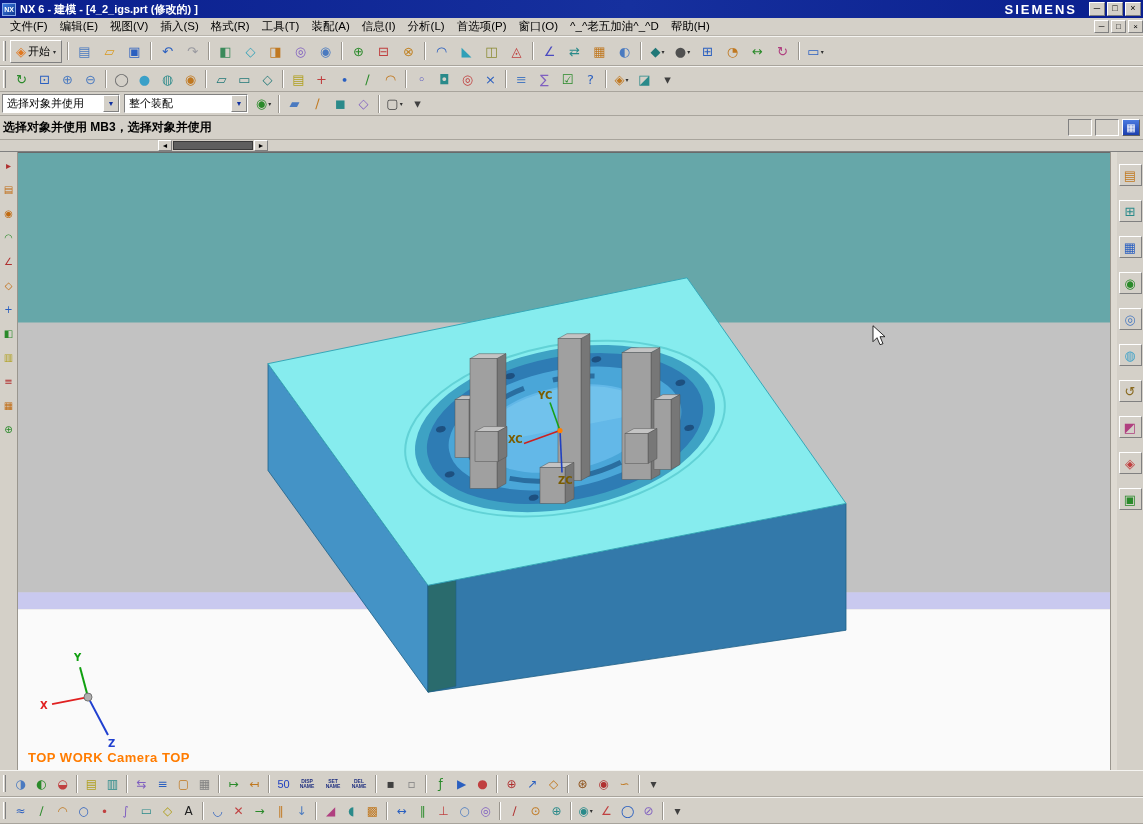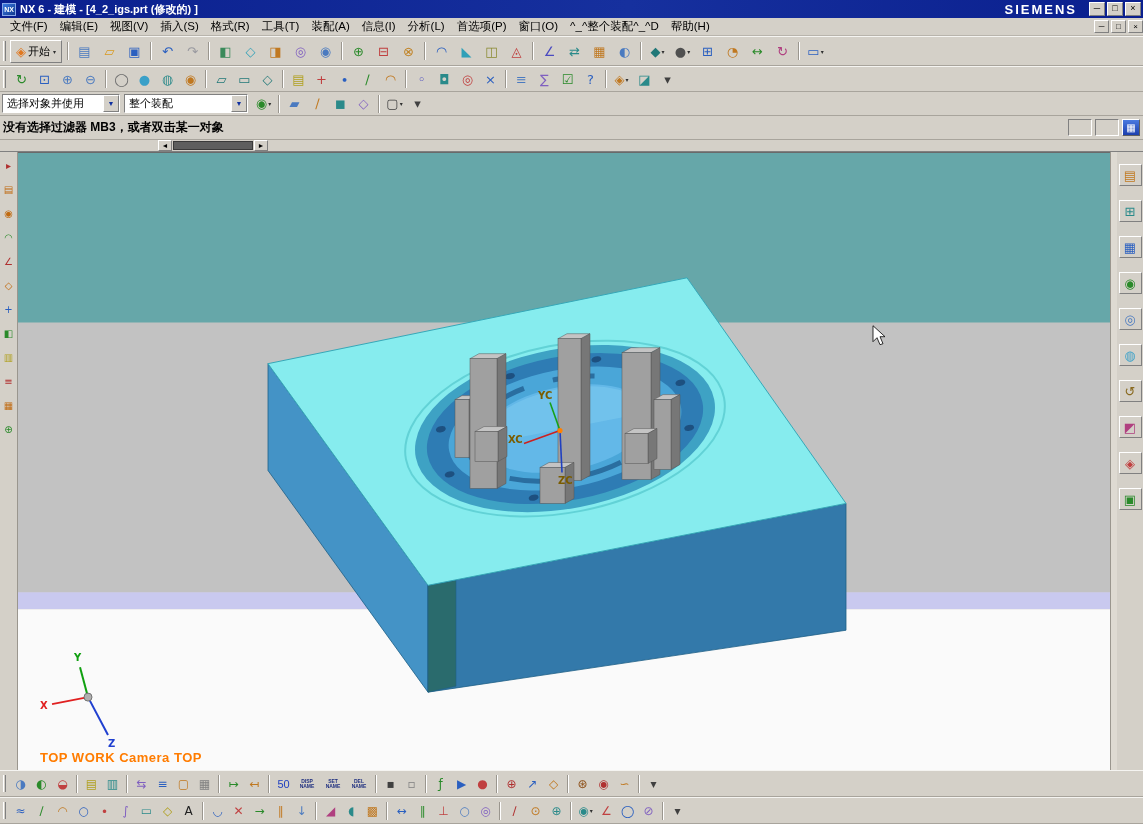"^_^整个装配^_^D" span.menu-item { text: 整个装配 -> 老五加油 }
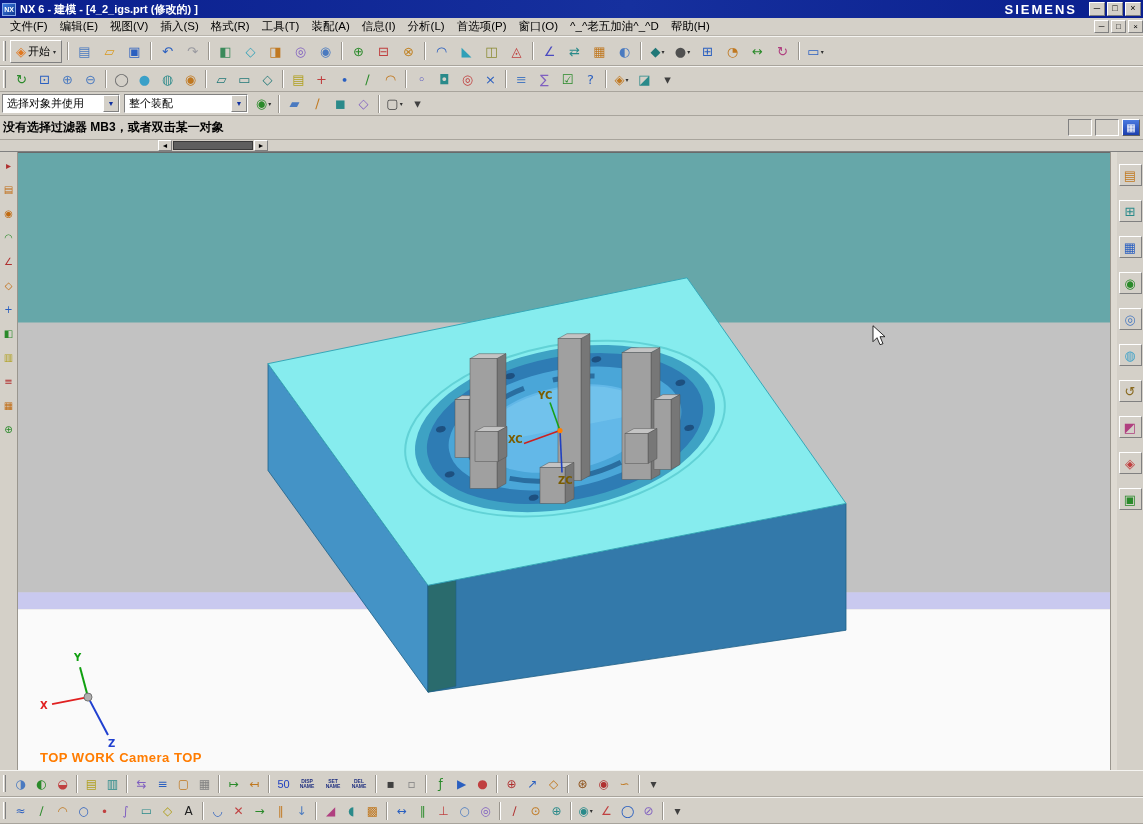"没有选择过滤器 MB3，或者双击某一对象" span.prompt-text { text: 没有选择过滤器 MB3，或者双击某一对象 -> 选择对象并使用 MB3，选择对象并使用 }
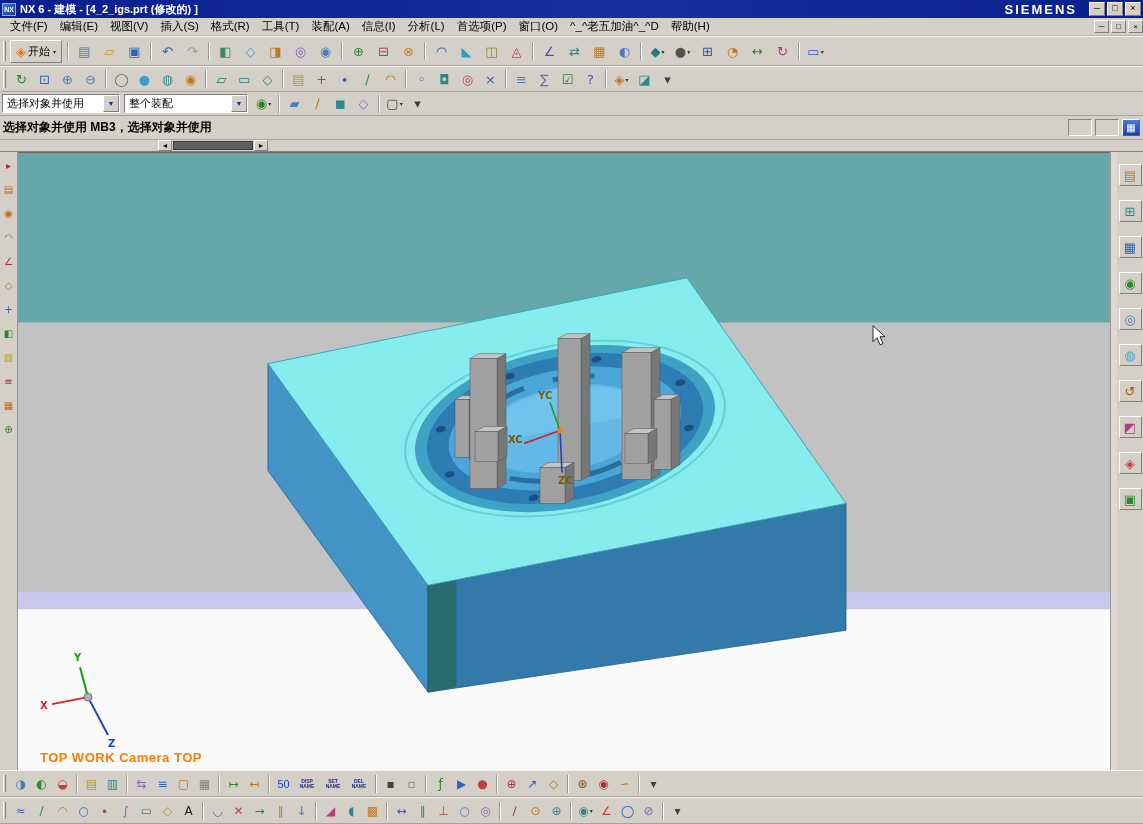"TOP WORK Camera TOP" .vp-status { left: 22px -> 10px }
